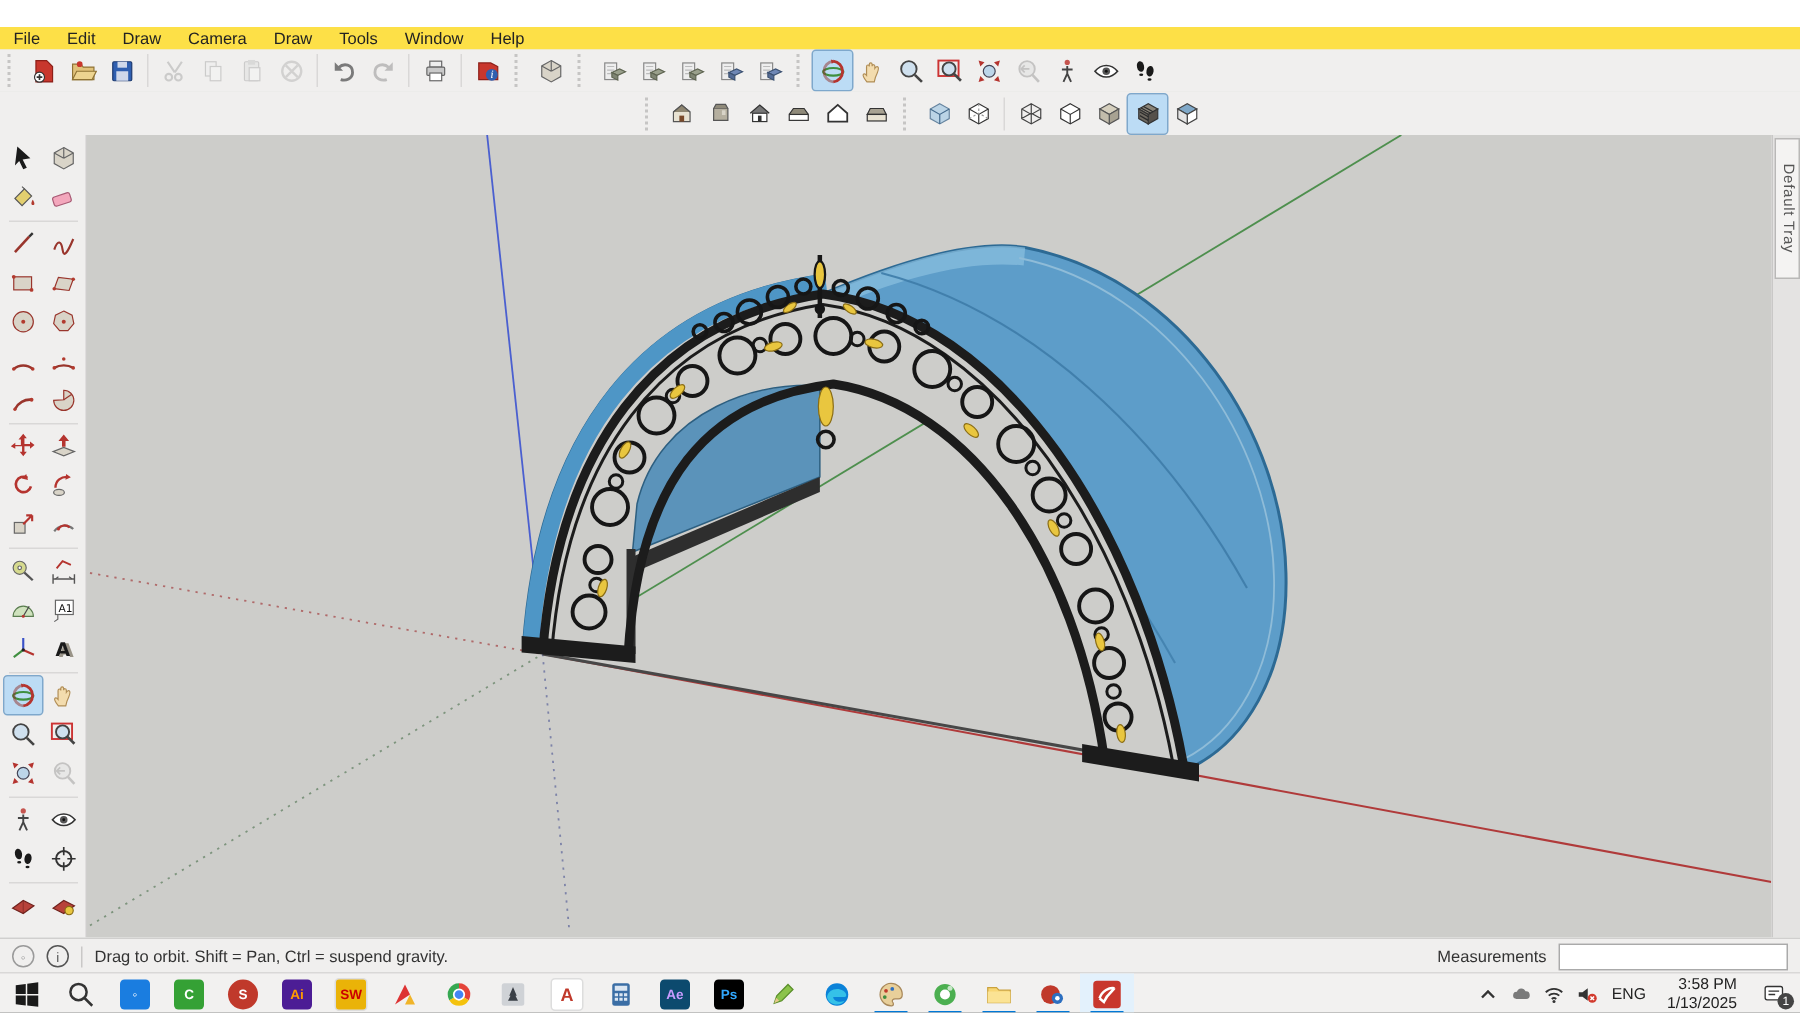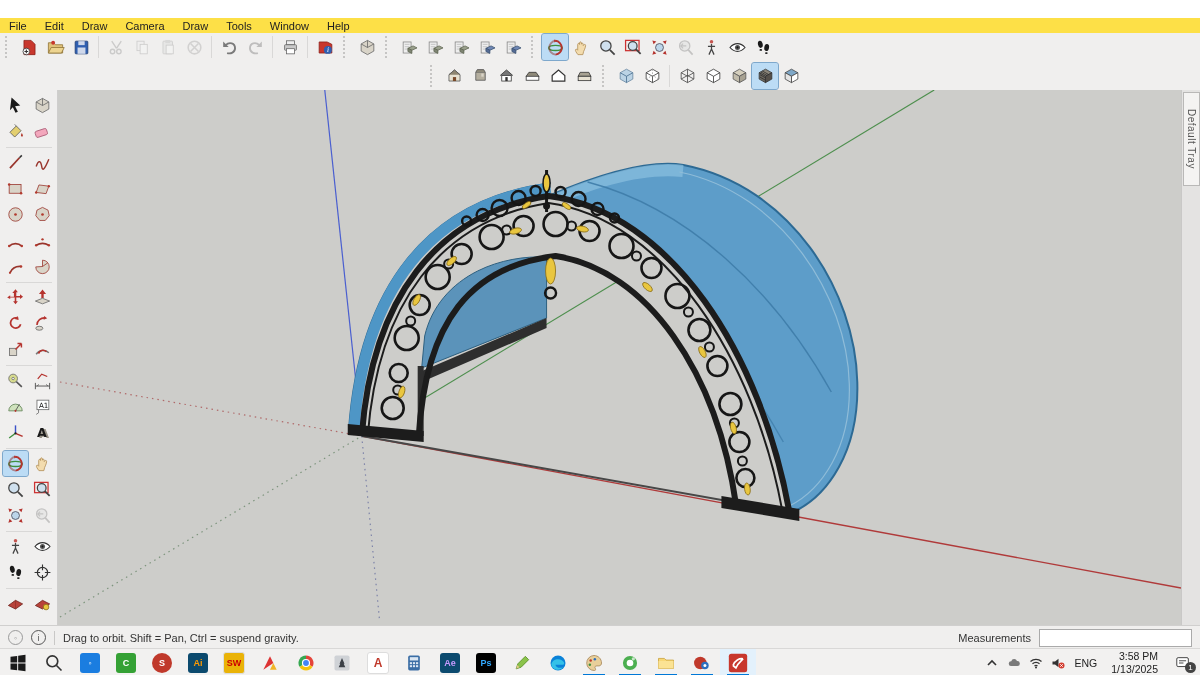"Ai" span.badge-sq { background: #0c4a6e -> #4c1d95 }
